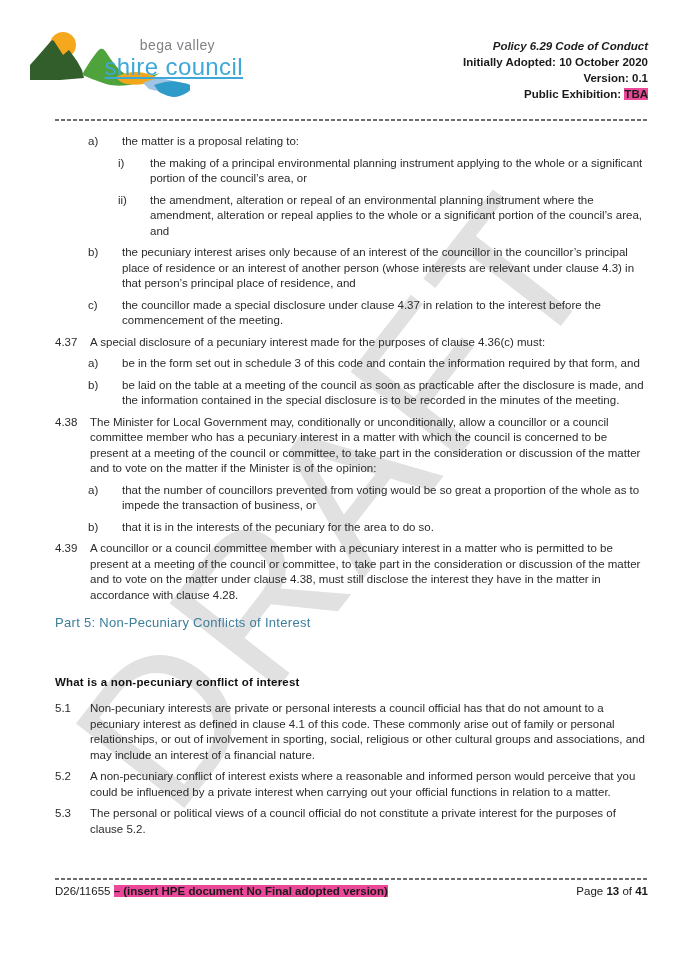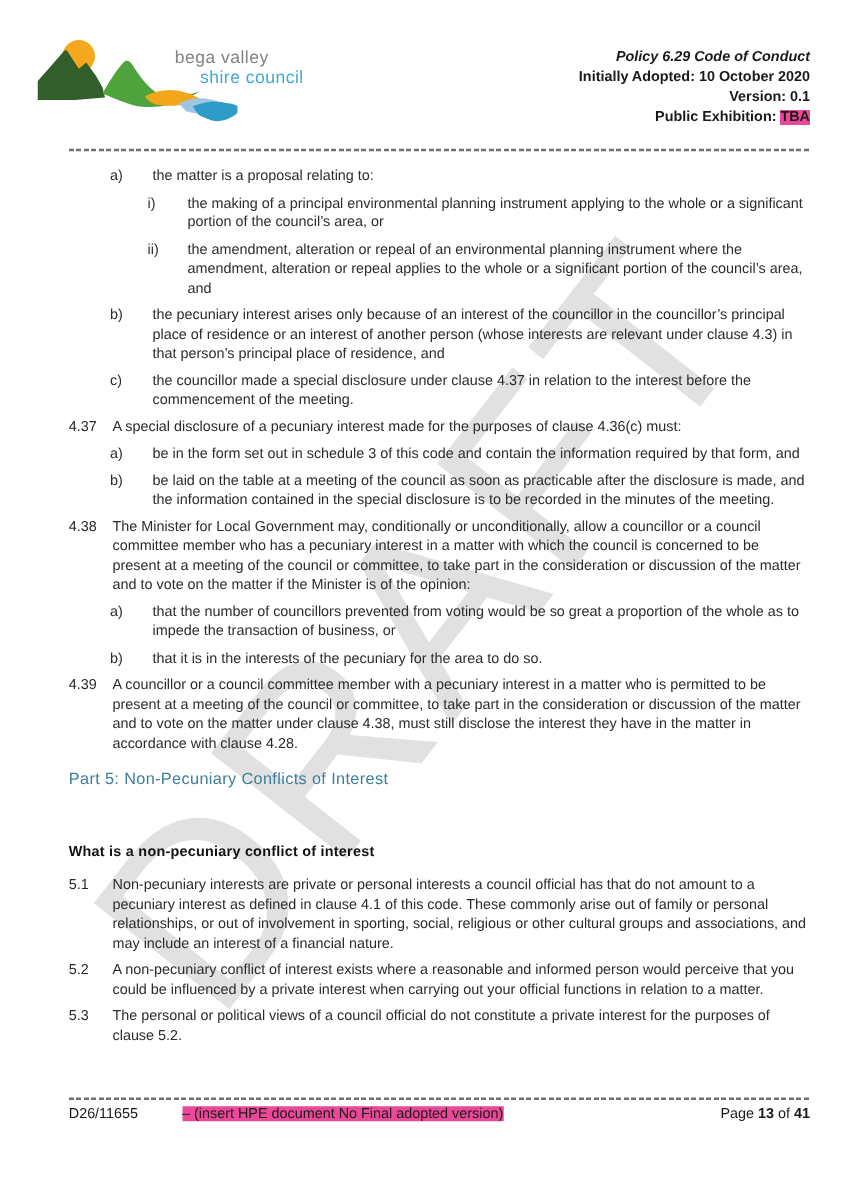"shire council" .logo-text2 { font-size: 14px -> 24px; text-decoration: none -> underline }
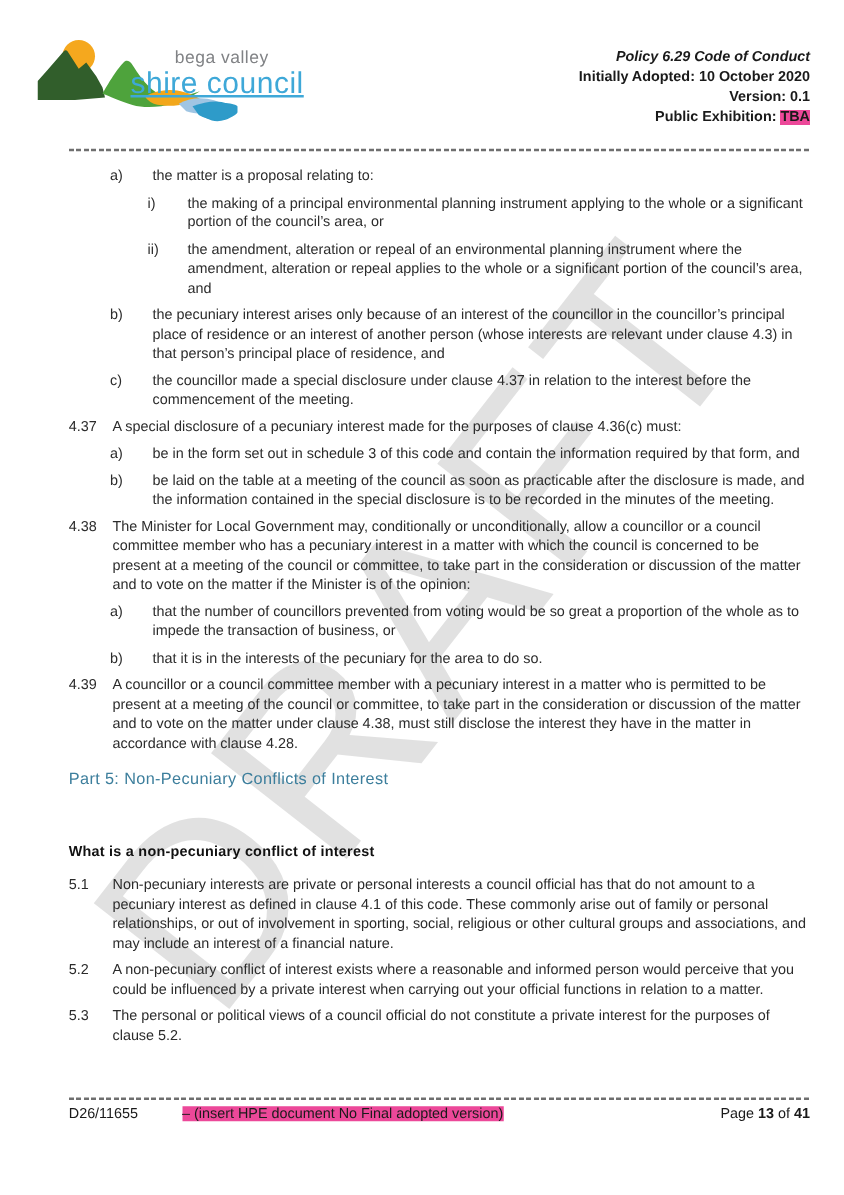"– (insert HPE document No" .footer .hl { font-weight: normal -> bold; margin-left: 32px -> none }
